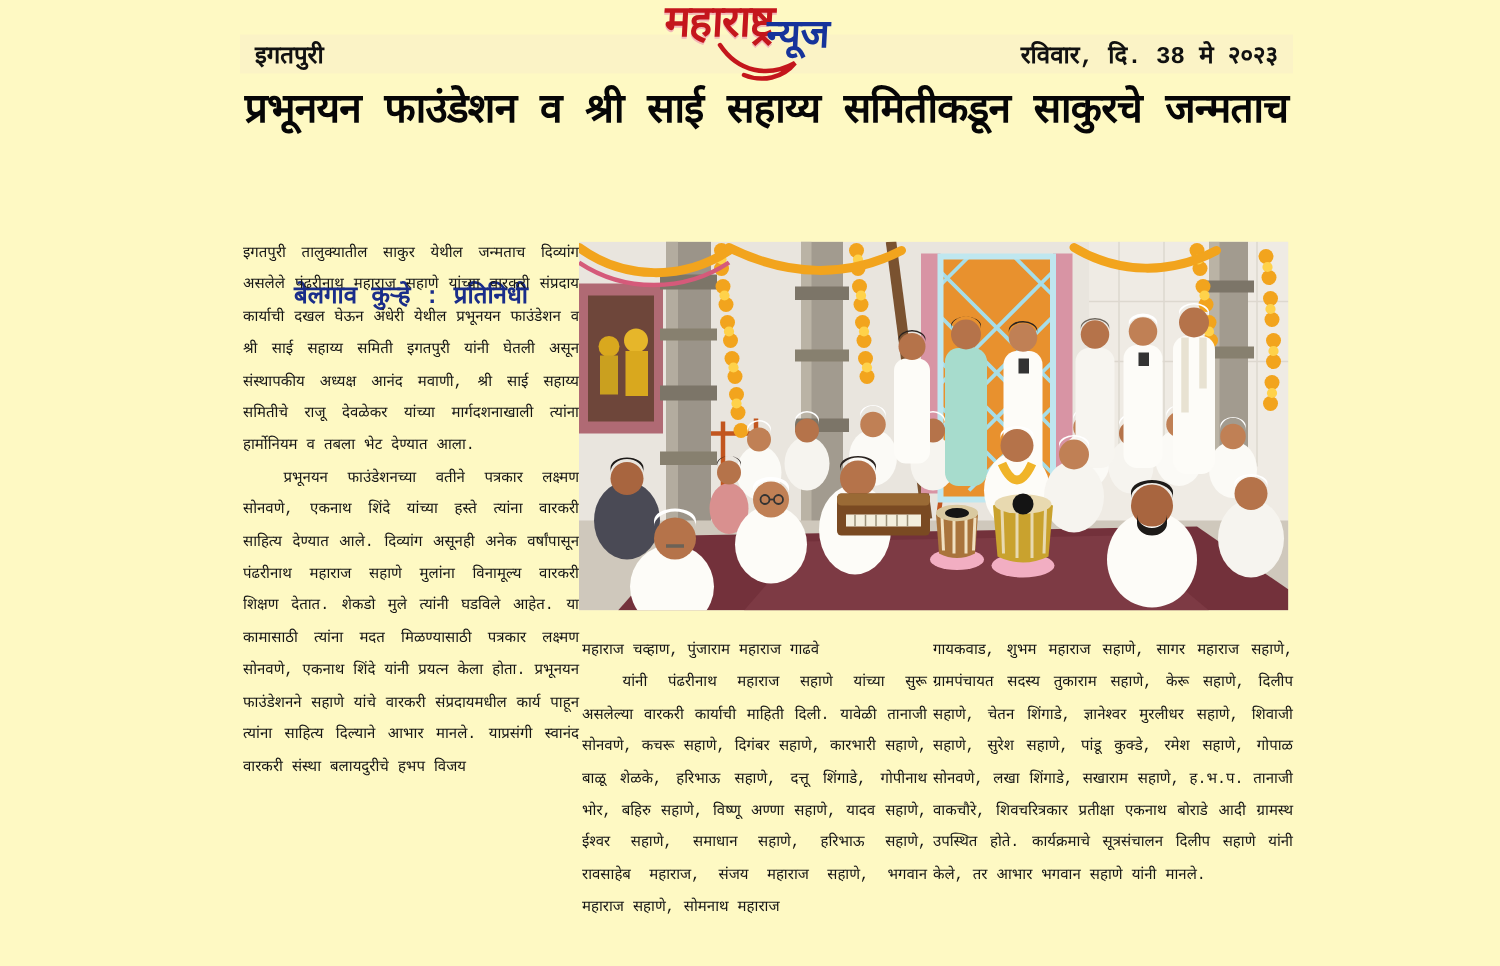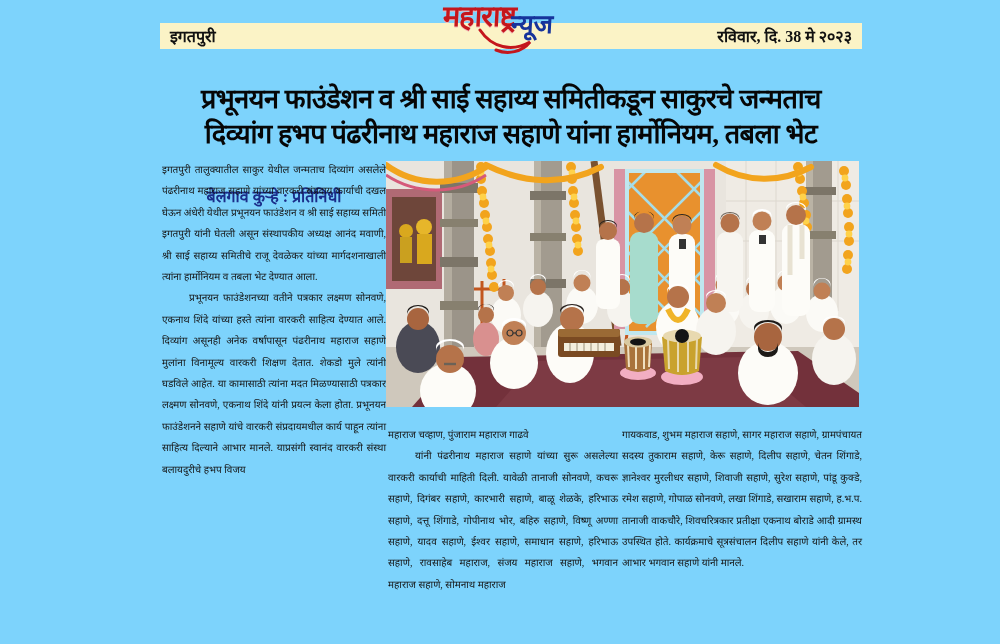"इगतपुरी" #page { background: #7dd3fc -> #fef9c3; font-family: none -> Liberation Mono, monospace }
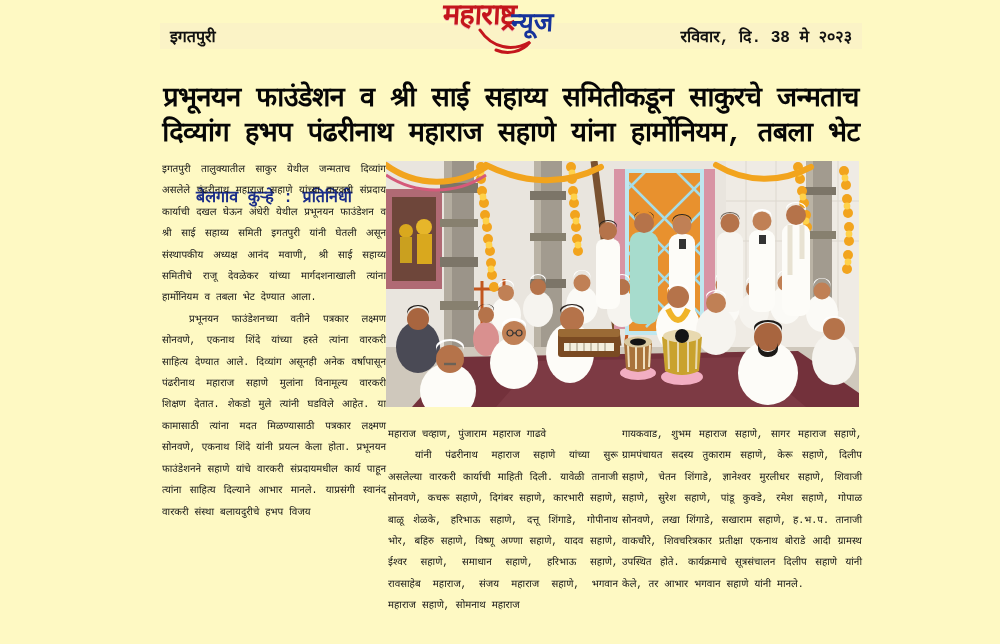"प्रभूनयन फाउंडेशन व श्री साई" .headline { margin-top: 24px -> none }
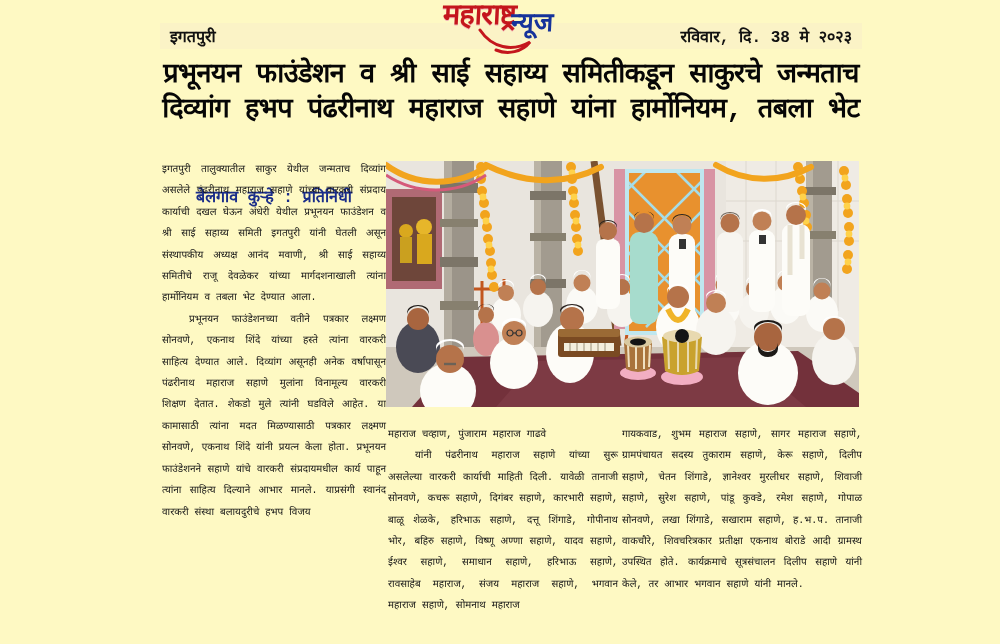"दिव्यांग हभप पंढरीनाथ महाराज सहाणे" div { html: <div>दिव्यांग हभप पंढरीनाथ महाराज सहाणे यांना हार्मोनियम, तबला भेट</div> -> none }
